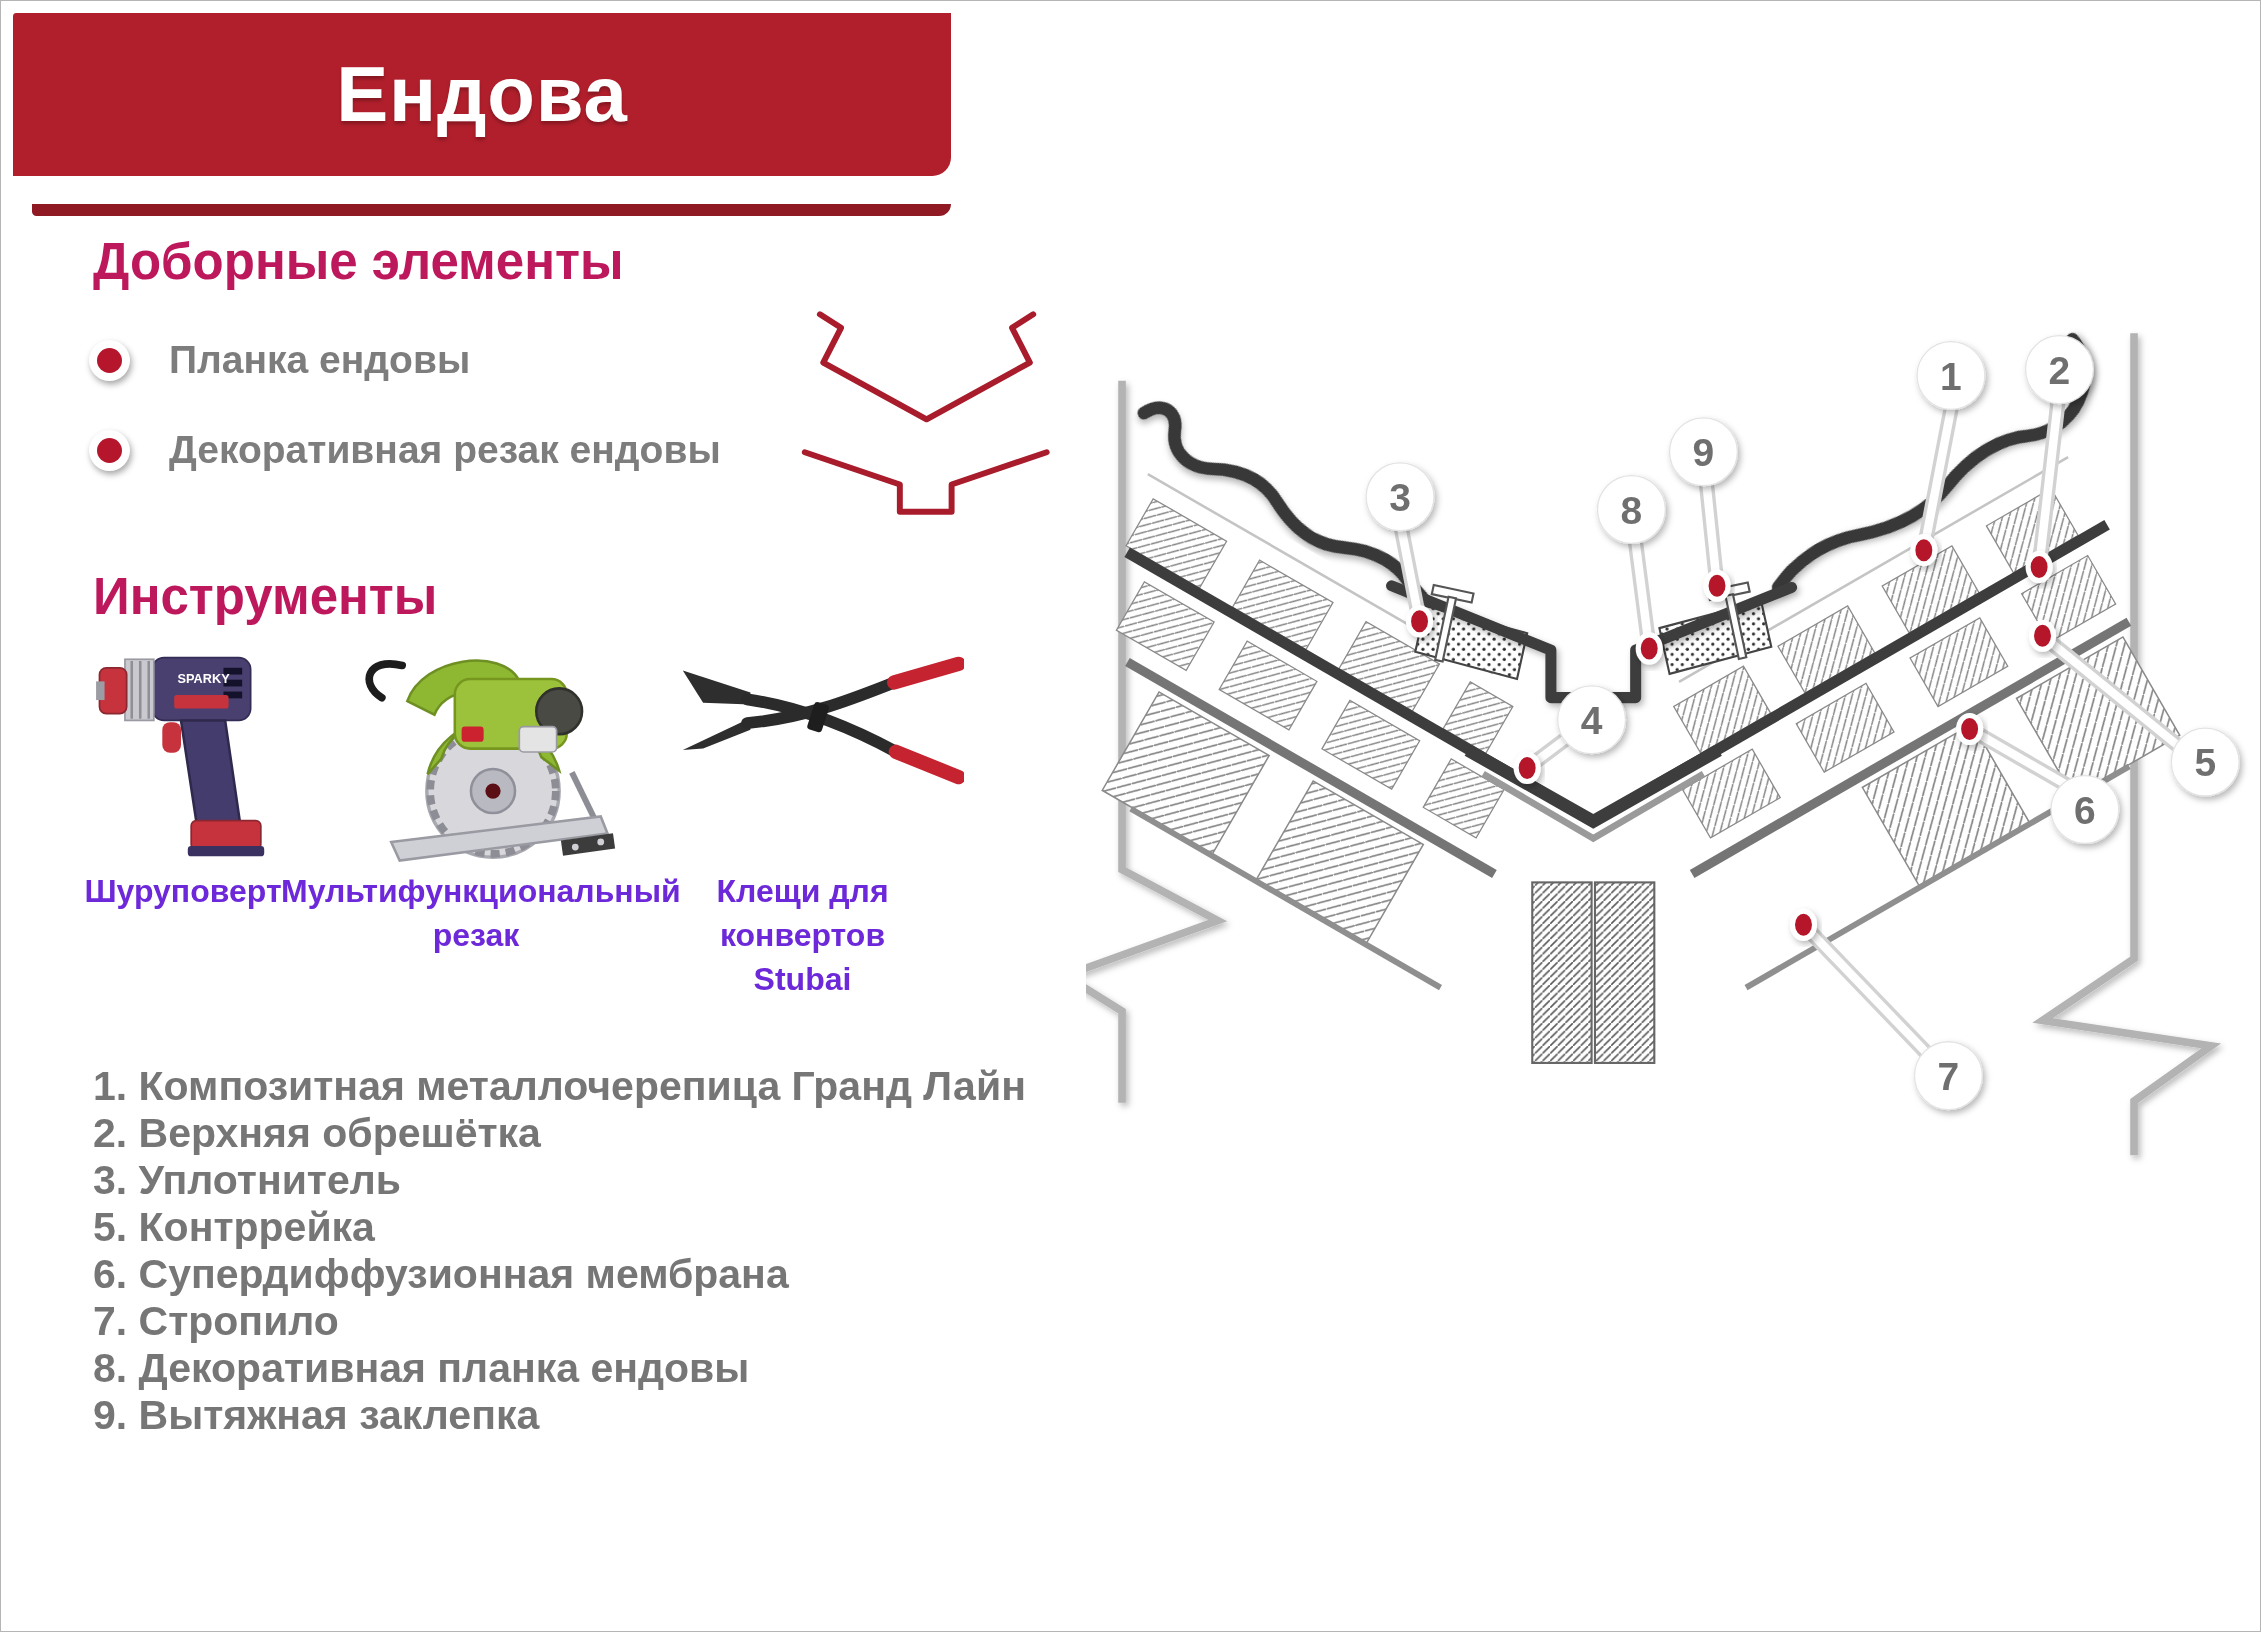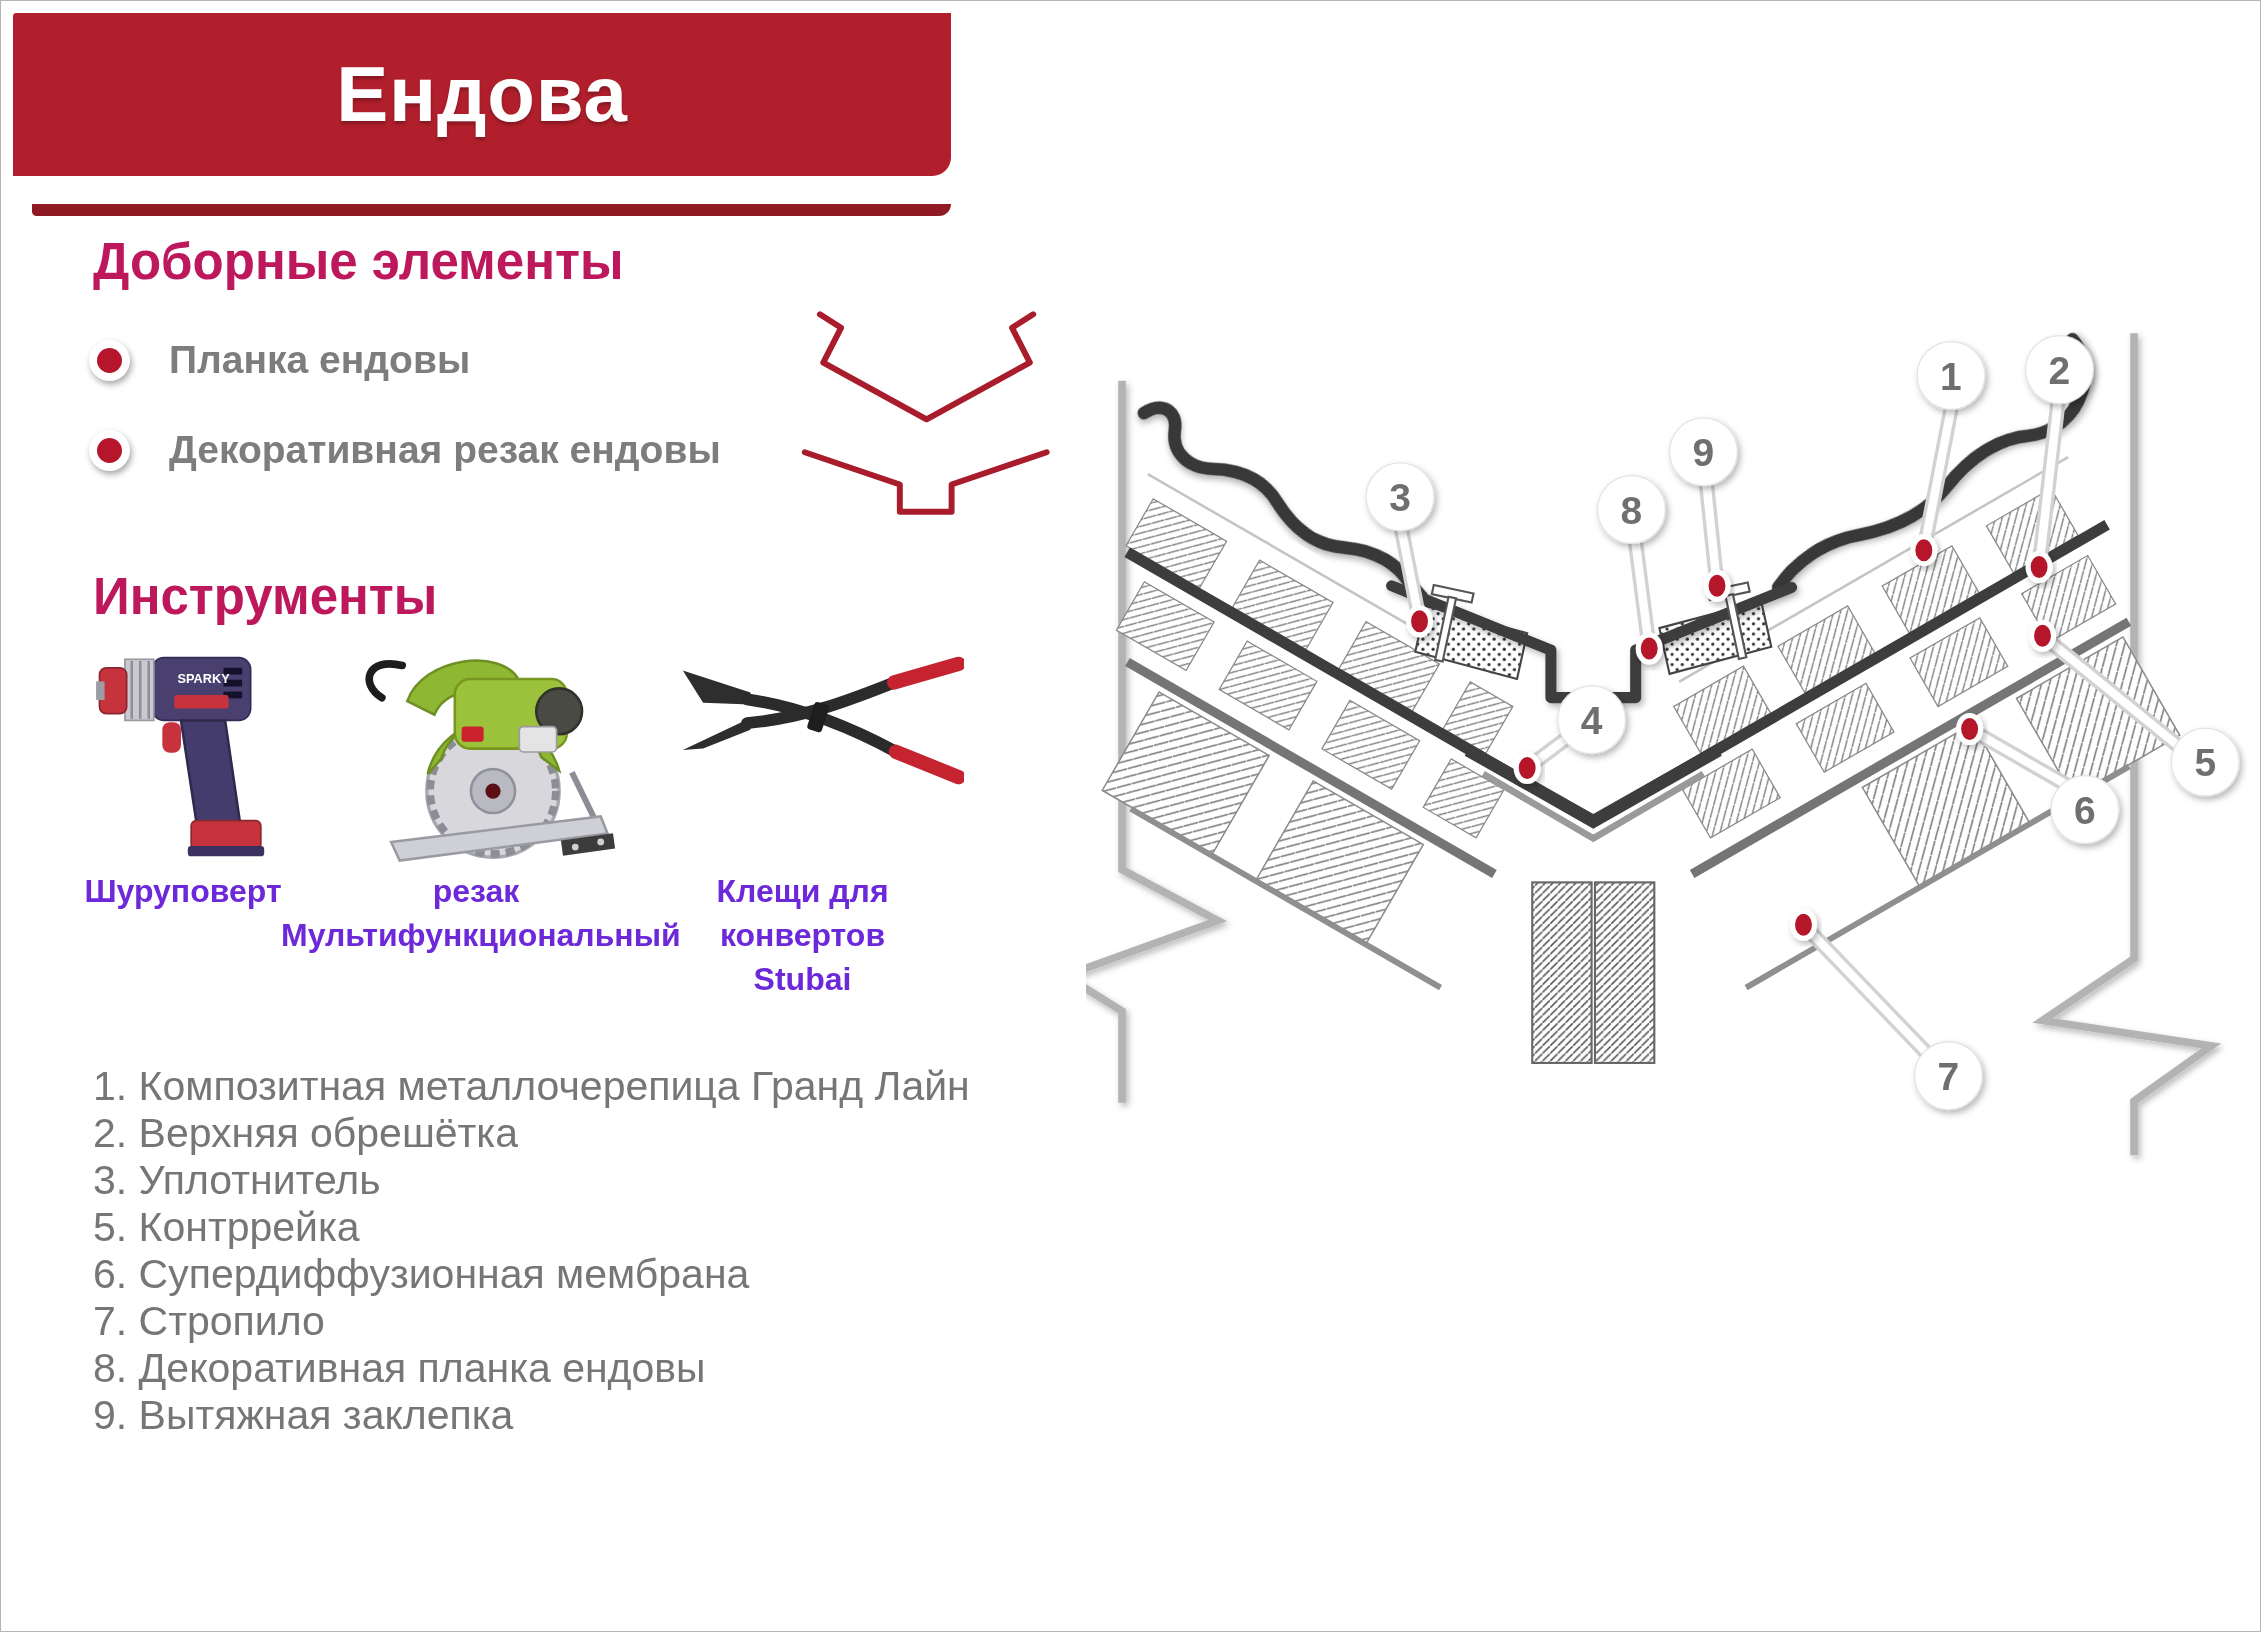"резак" div { order: before "Мультифункциональный" -> after "Мультифункциональный" }
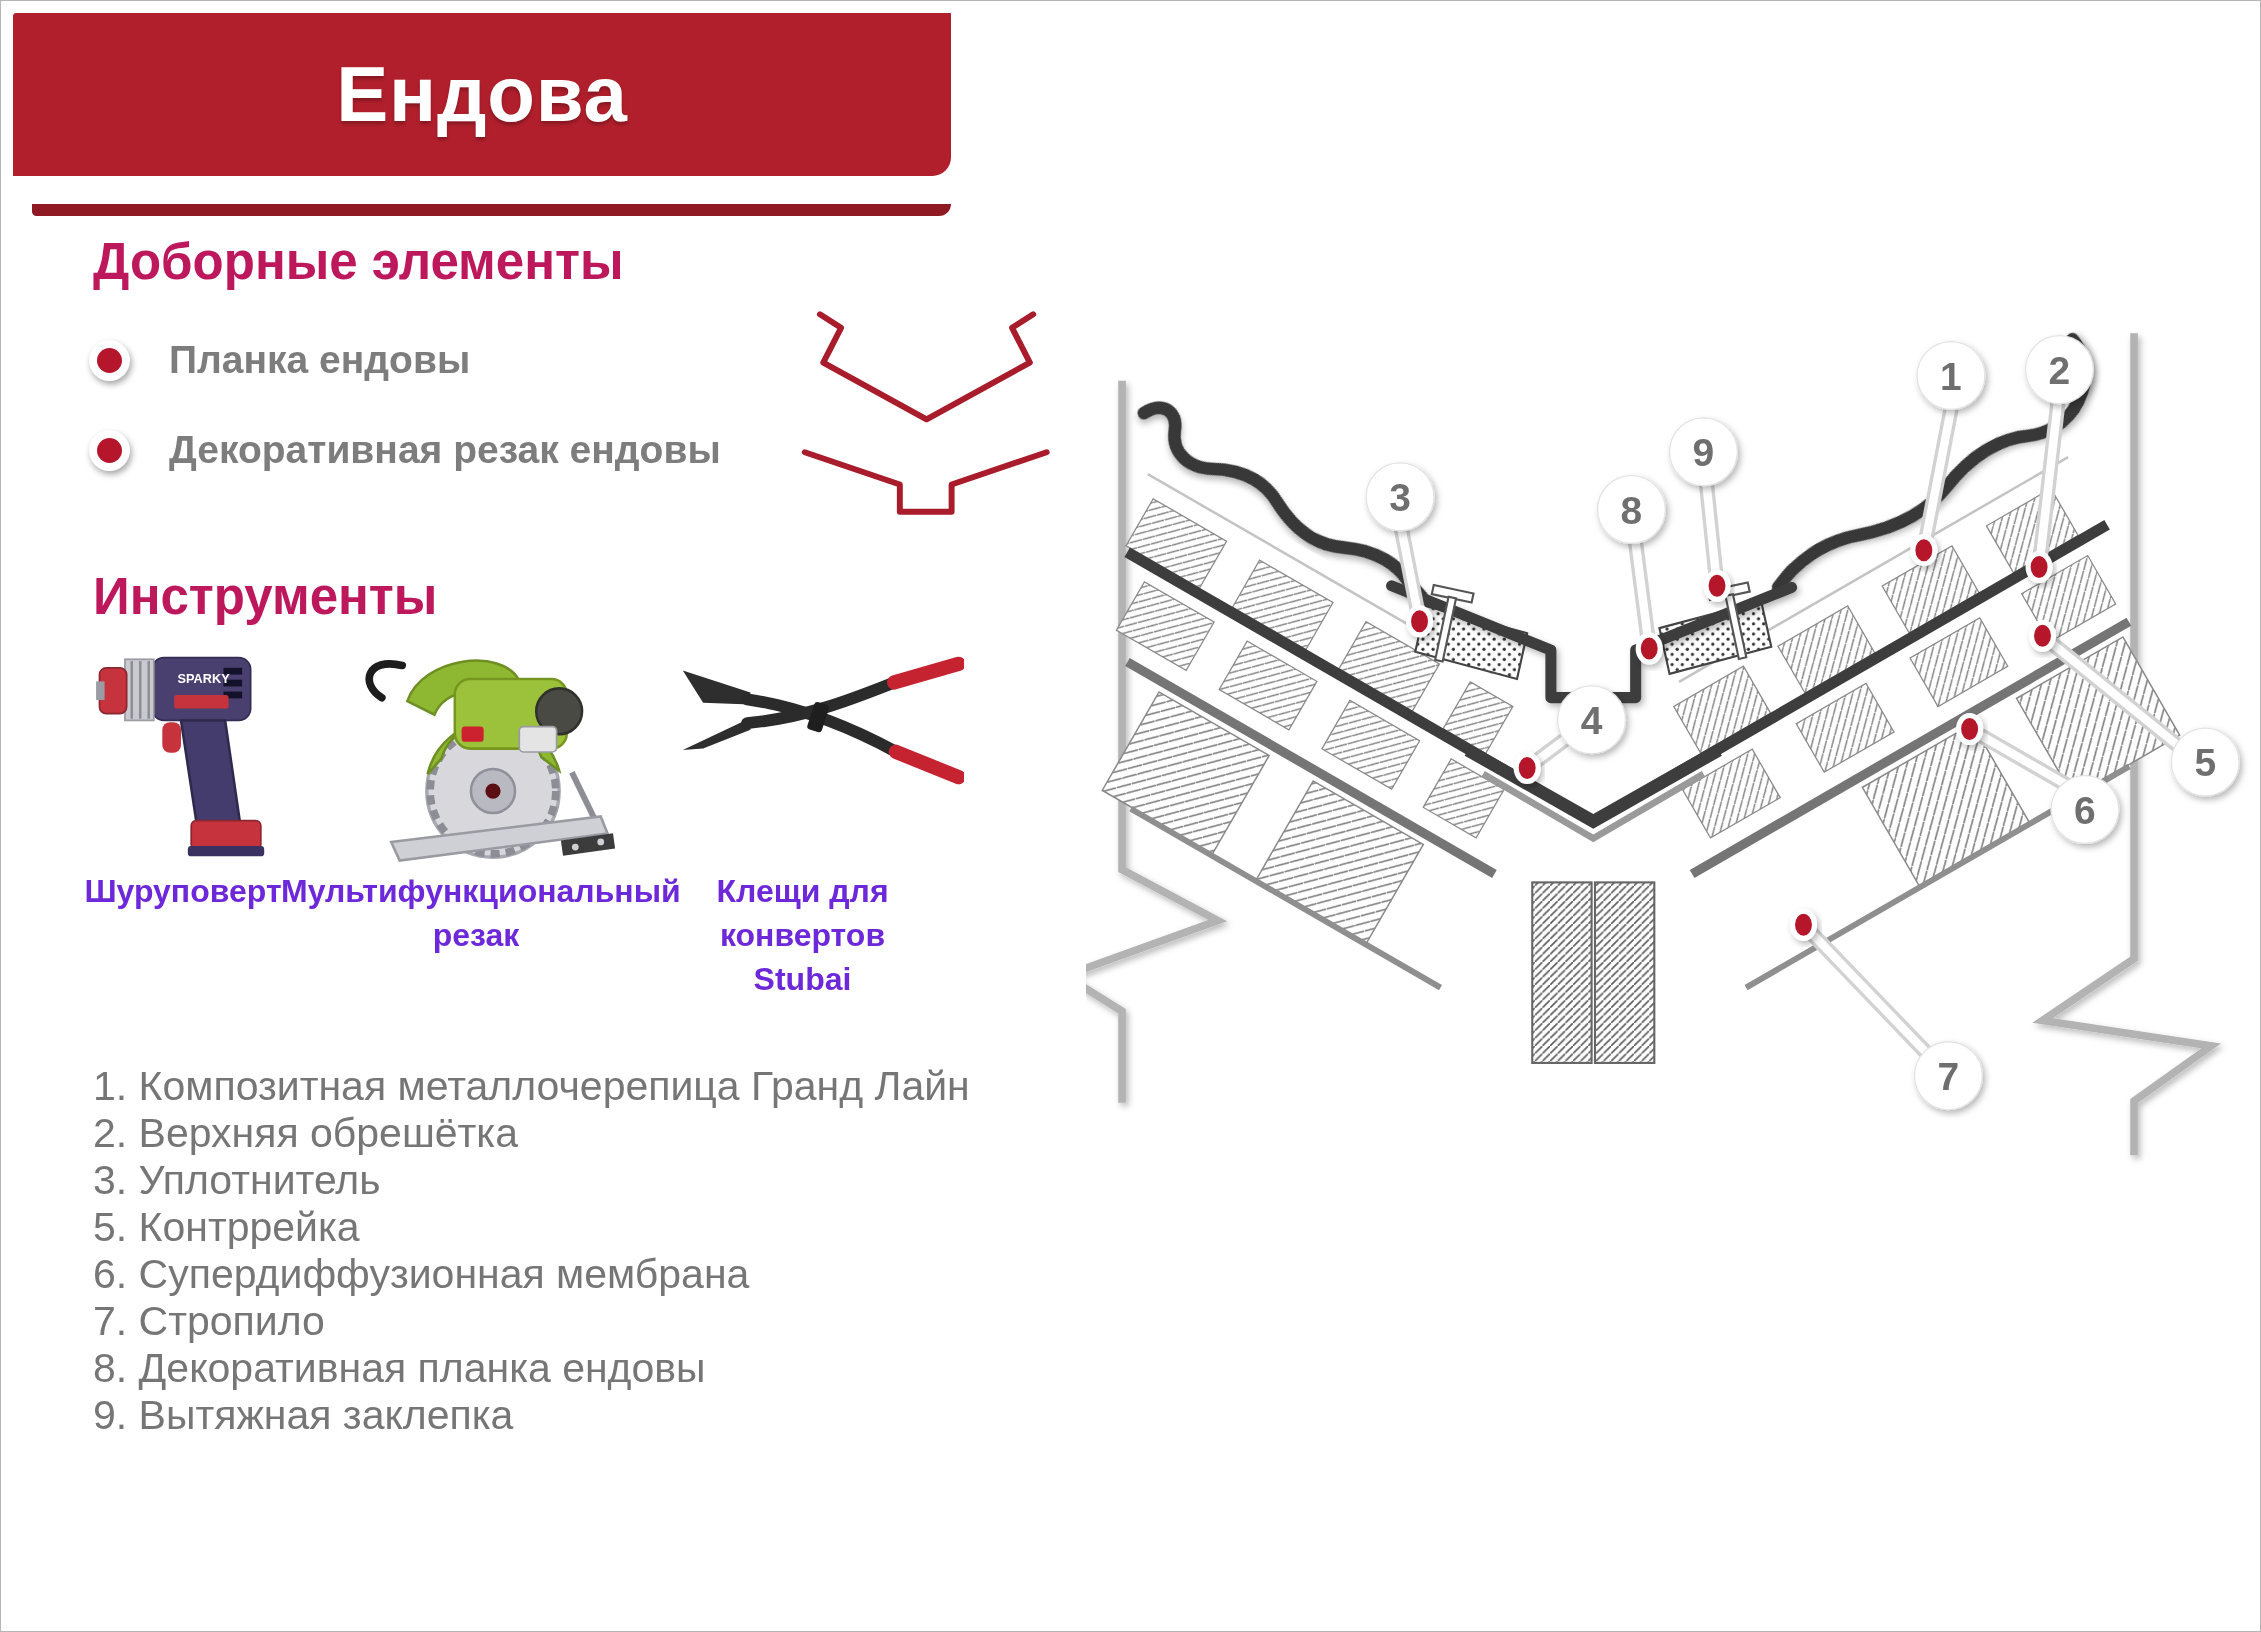"1. Композитная металлочерепица Гранд" .legend li { font-weight: normal -> bold }
